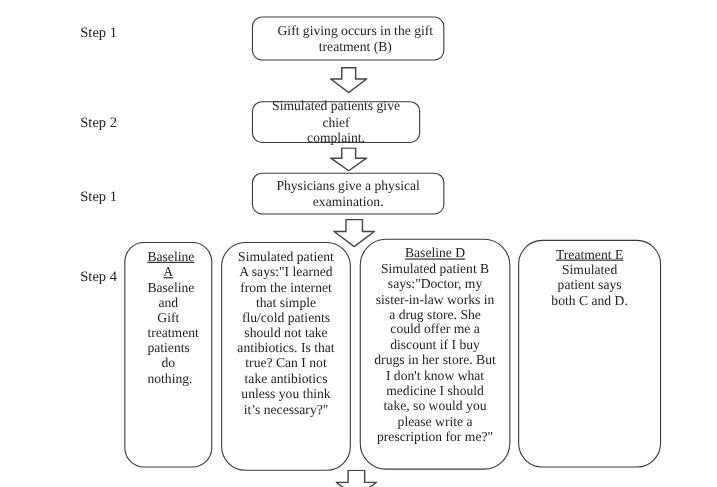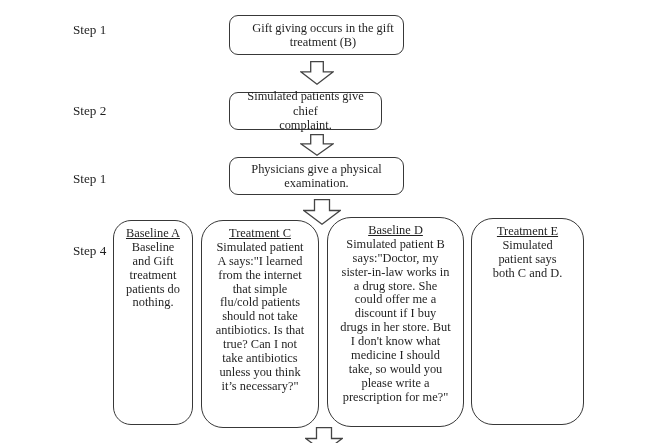"Baseline A" div.tbox { padding: 6px 6px -> 6px 20px }
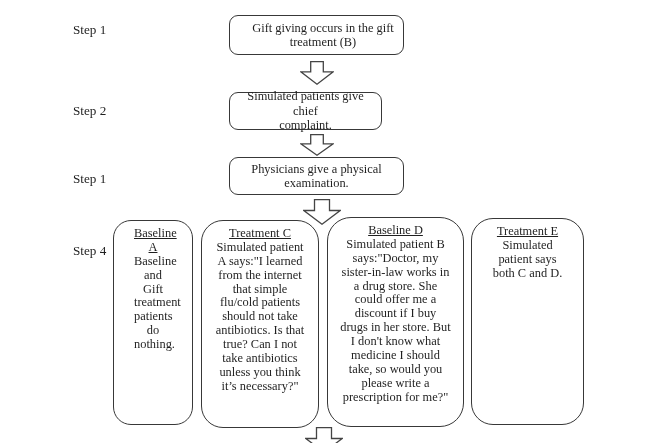"Treatment C" div.title { html: <div>Treatment C</div> -> none }
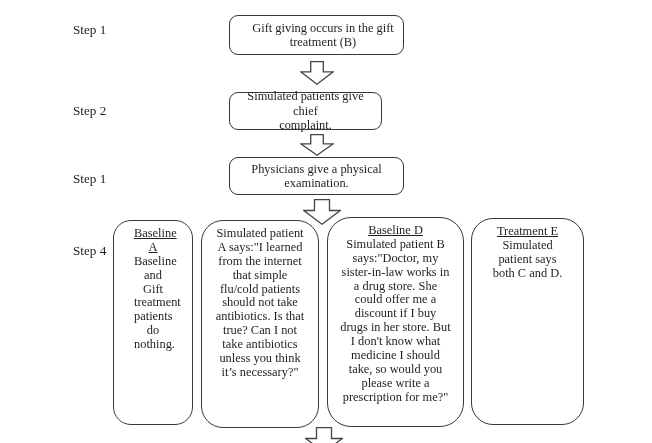"Treatment E" div.tbox { width: 113px -> 130px }
